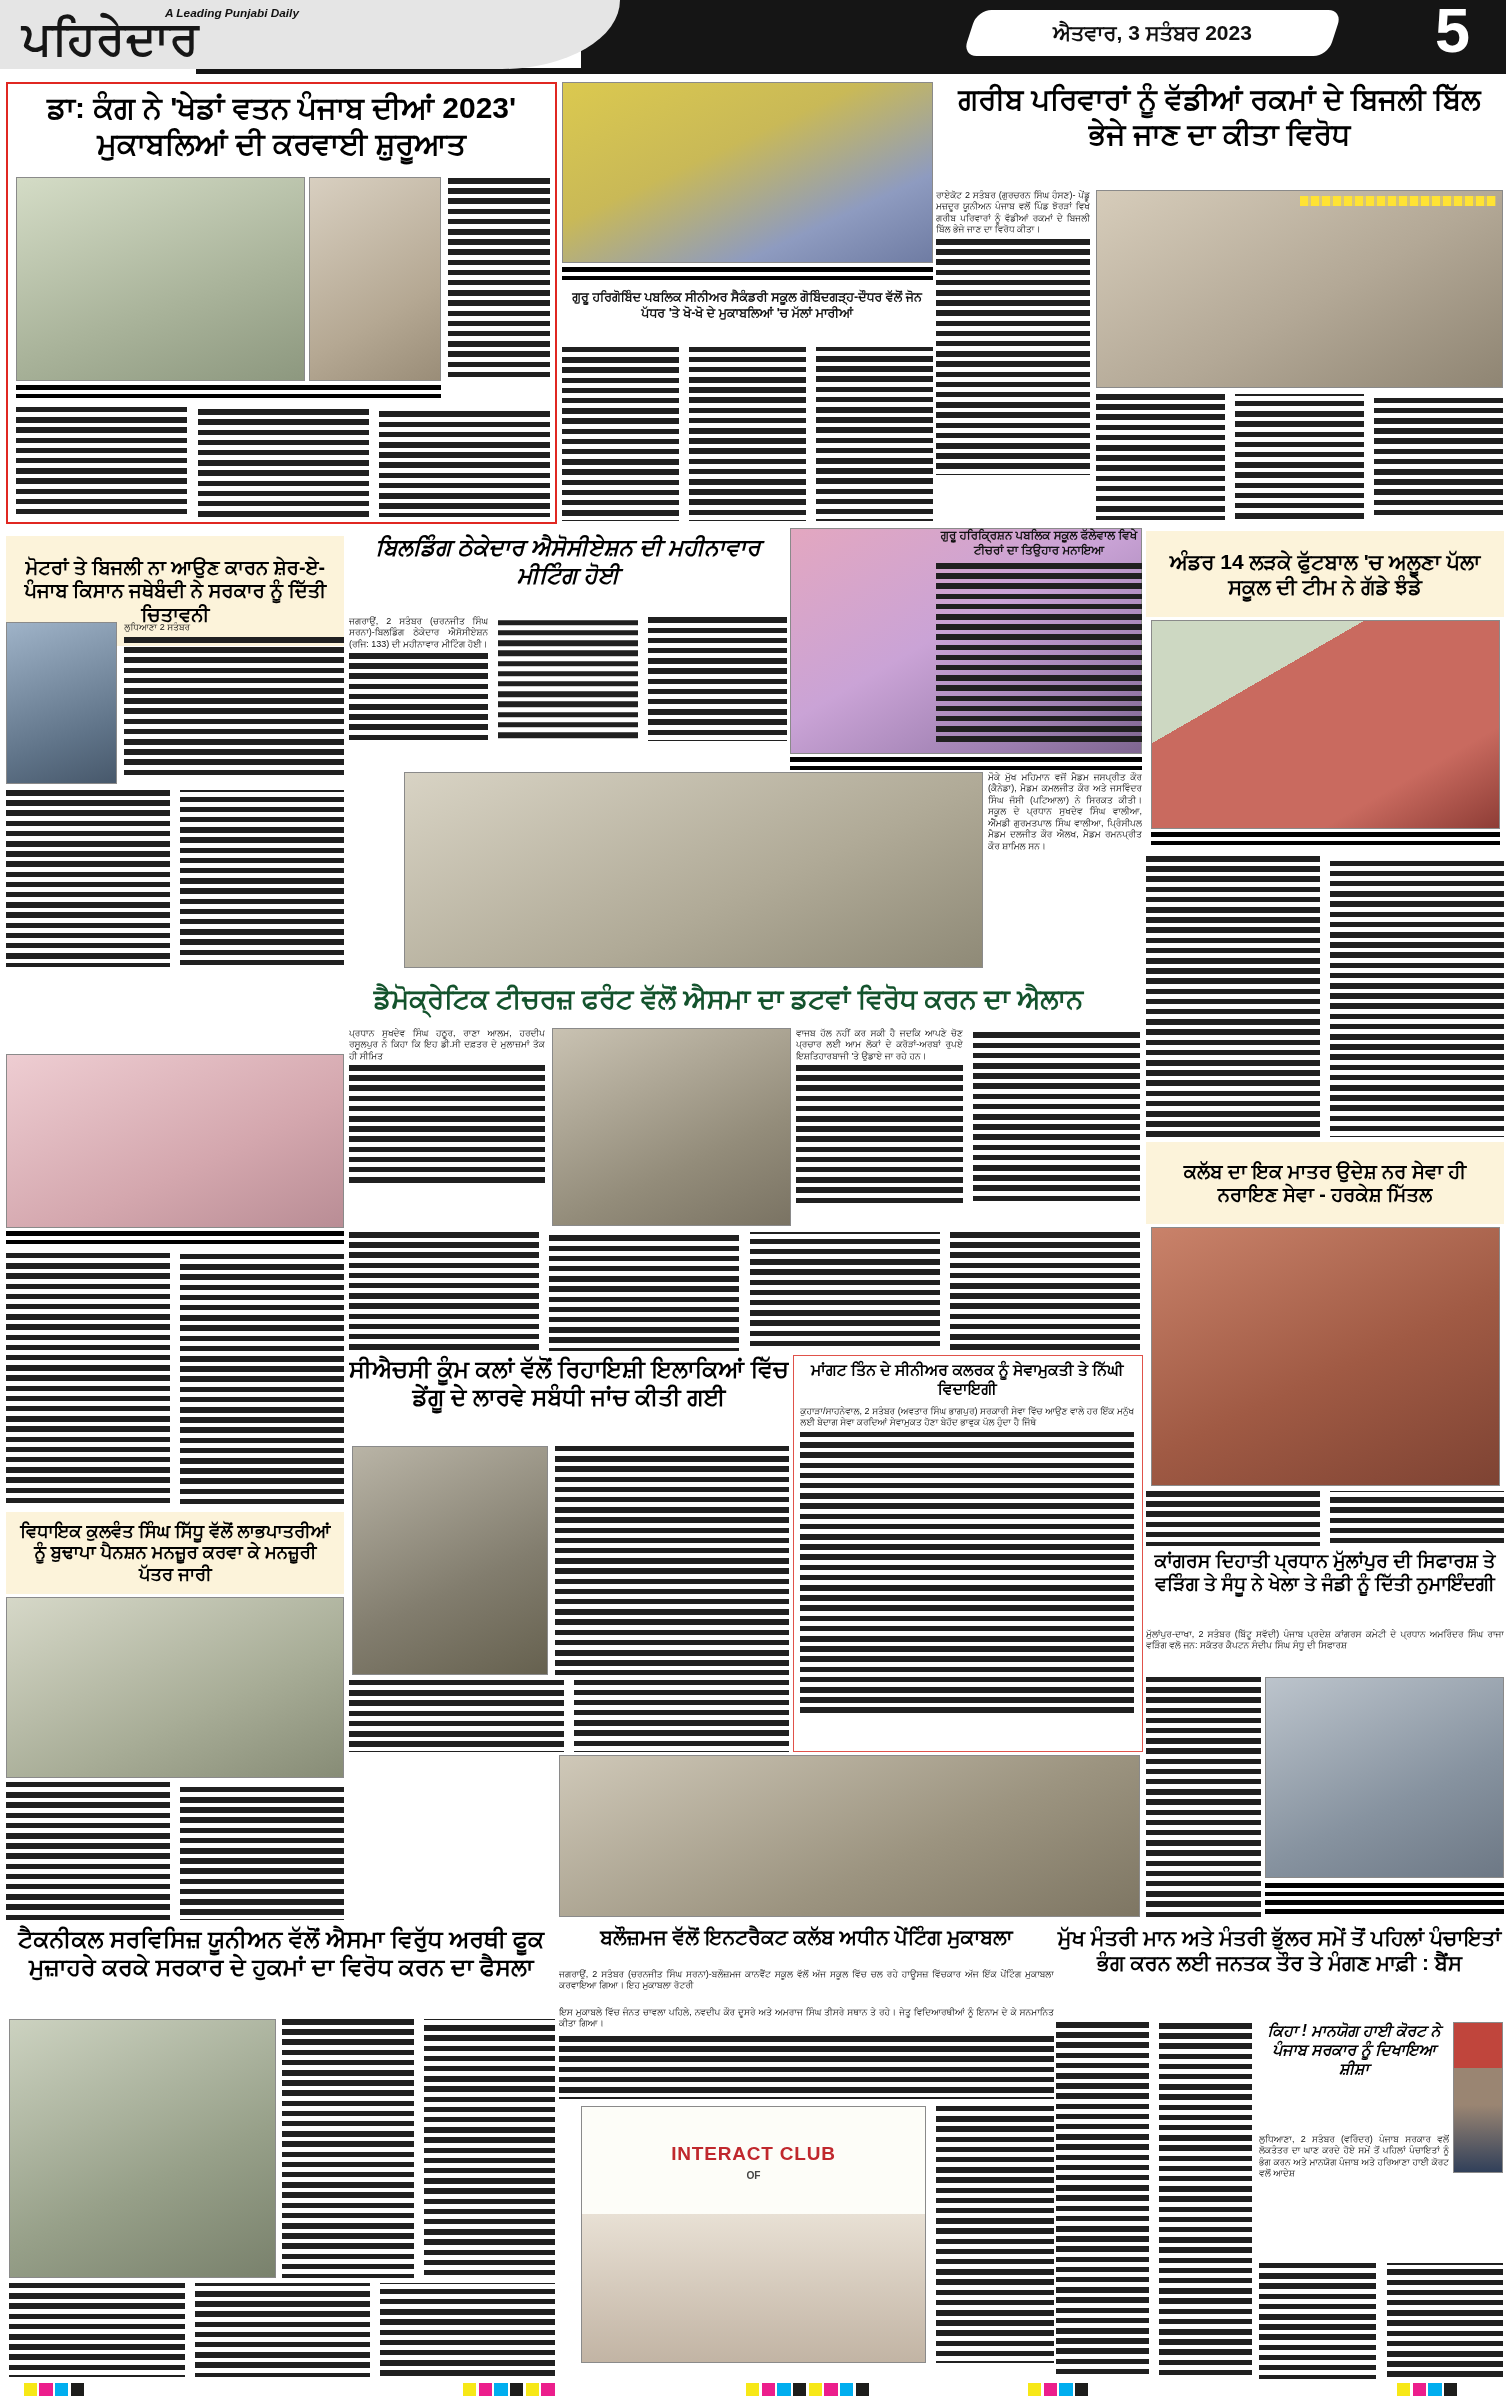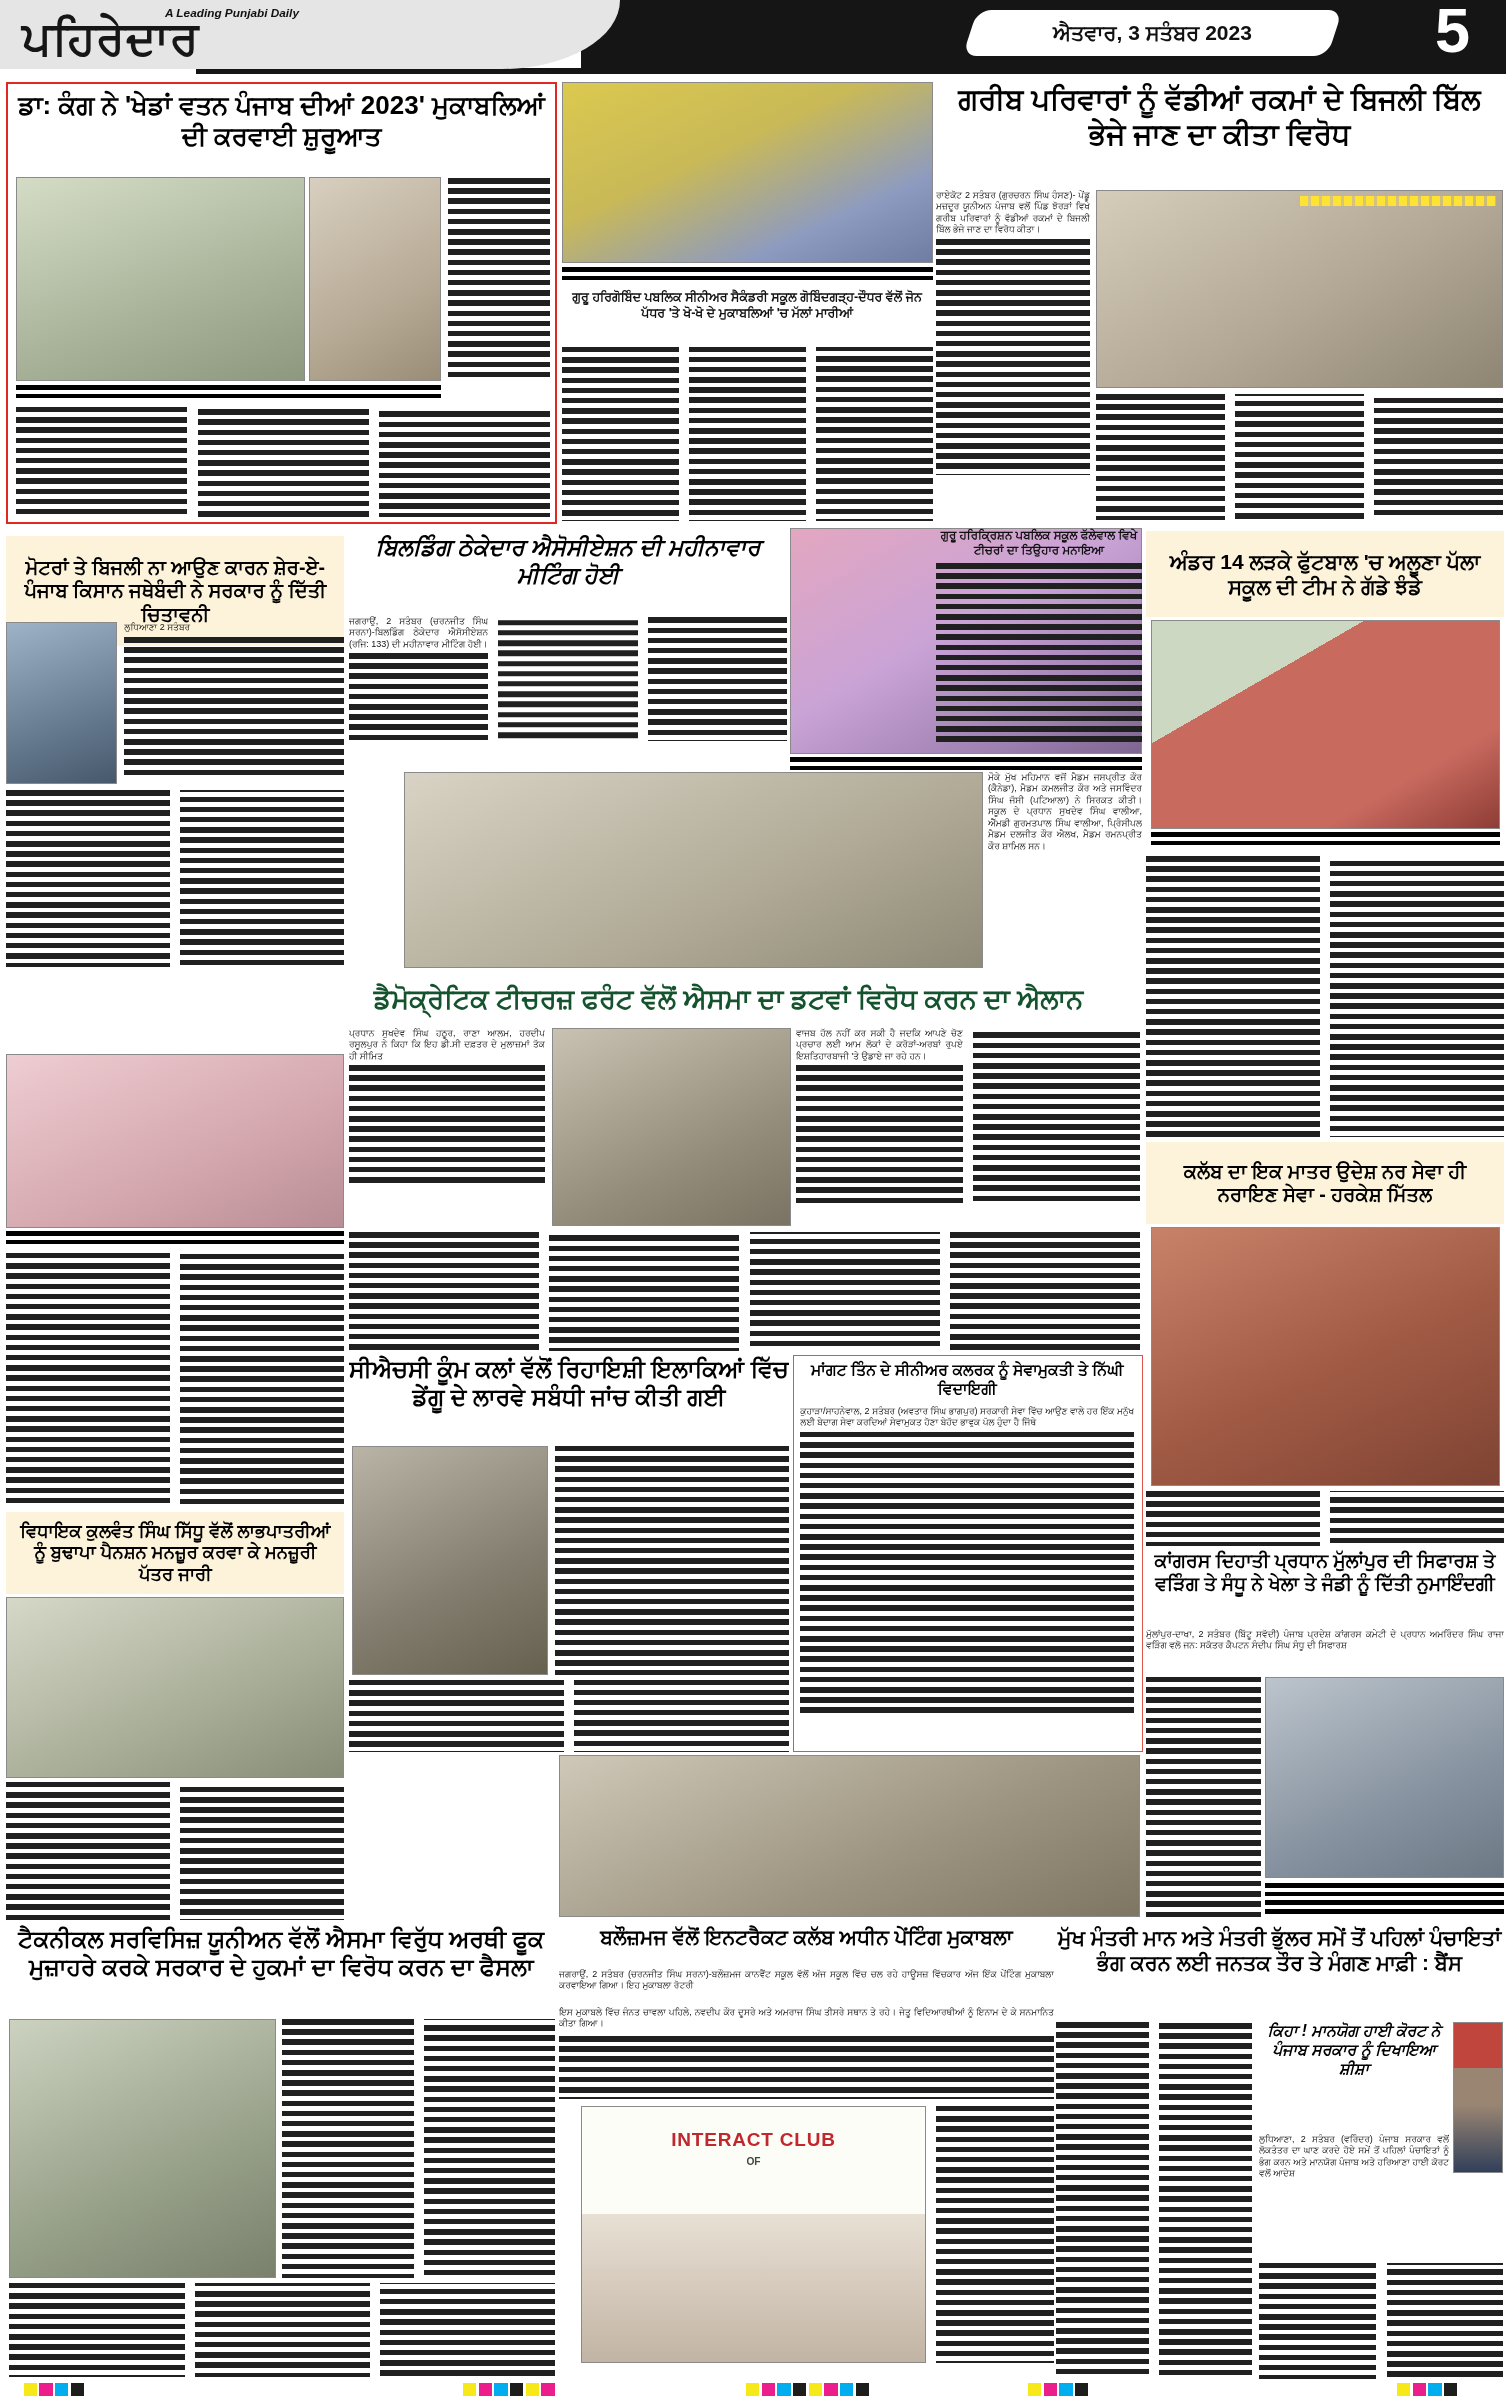"ਡਾ: ਕੰਗ ਨੇ 'ਖੇਡਾਂ ਵਤਨ" div.head { font-size: 26px -> 30px }
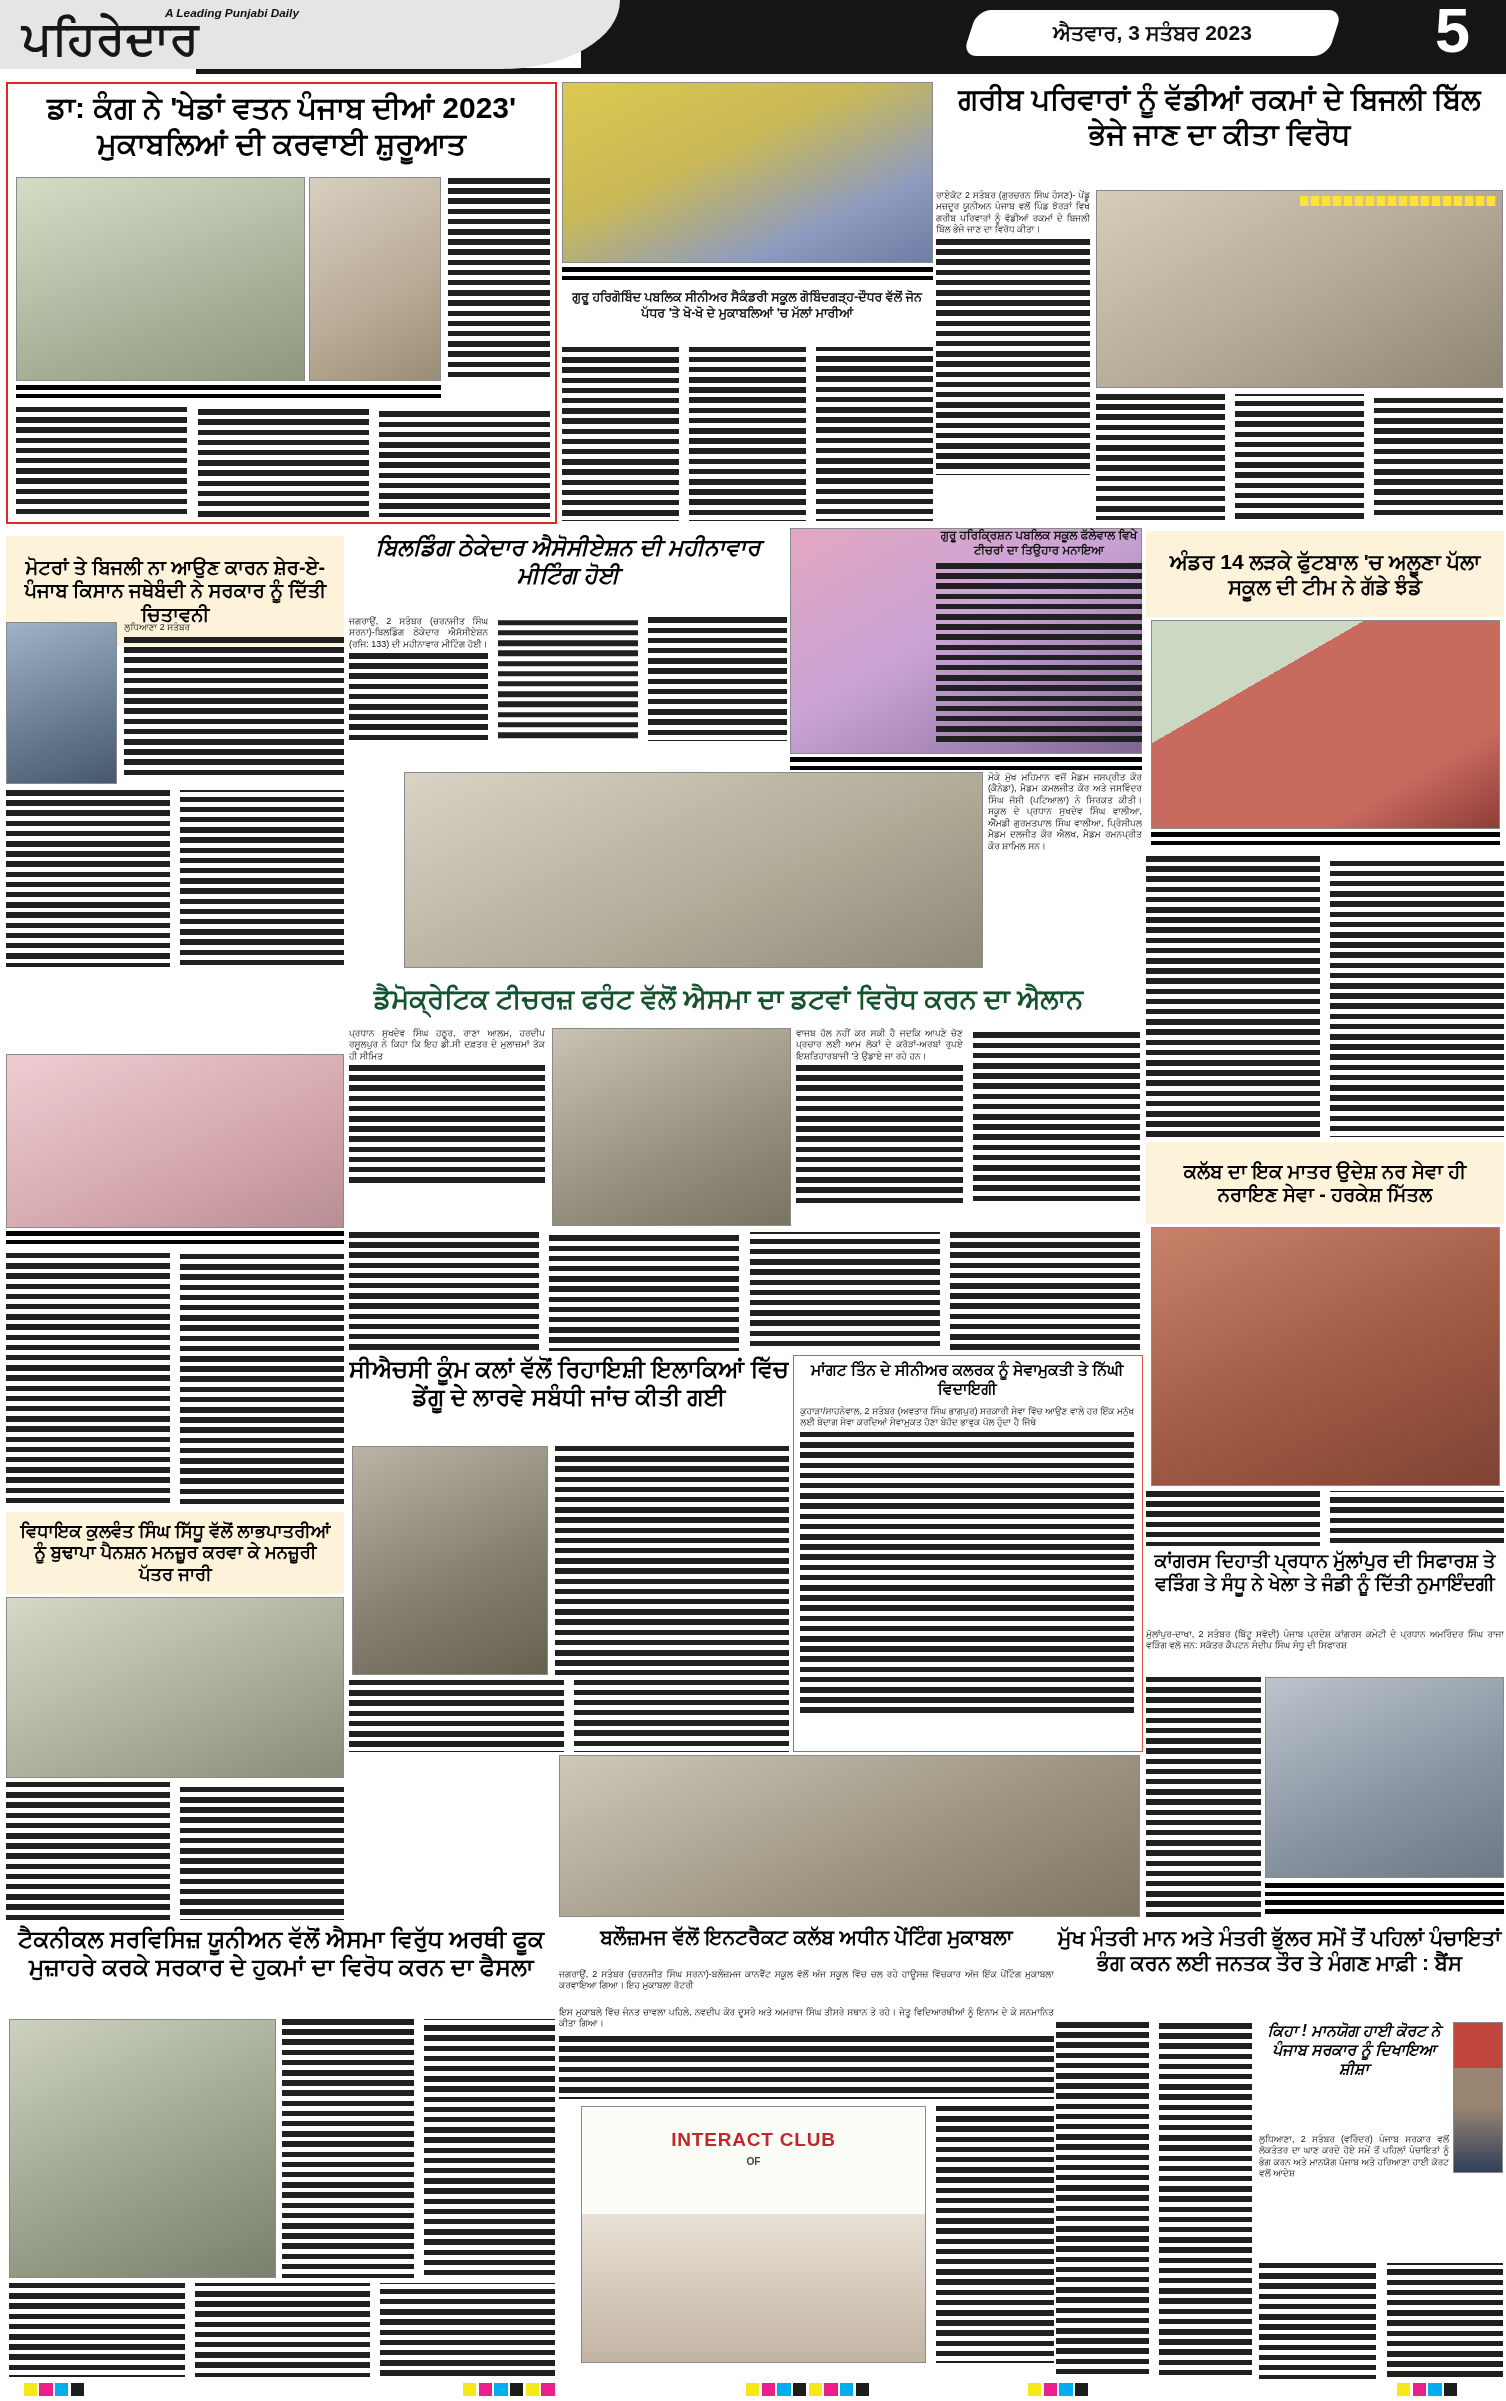"INTERACT CLUB" .banner { padding-top: 22px -> 36px }
